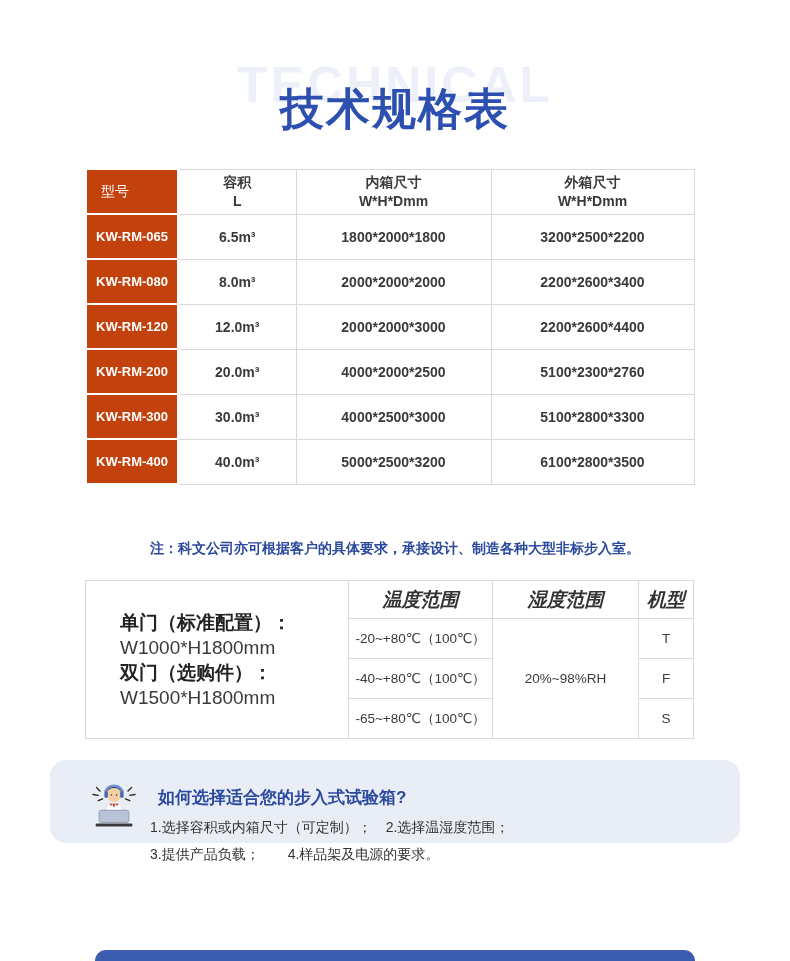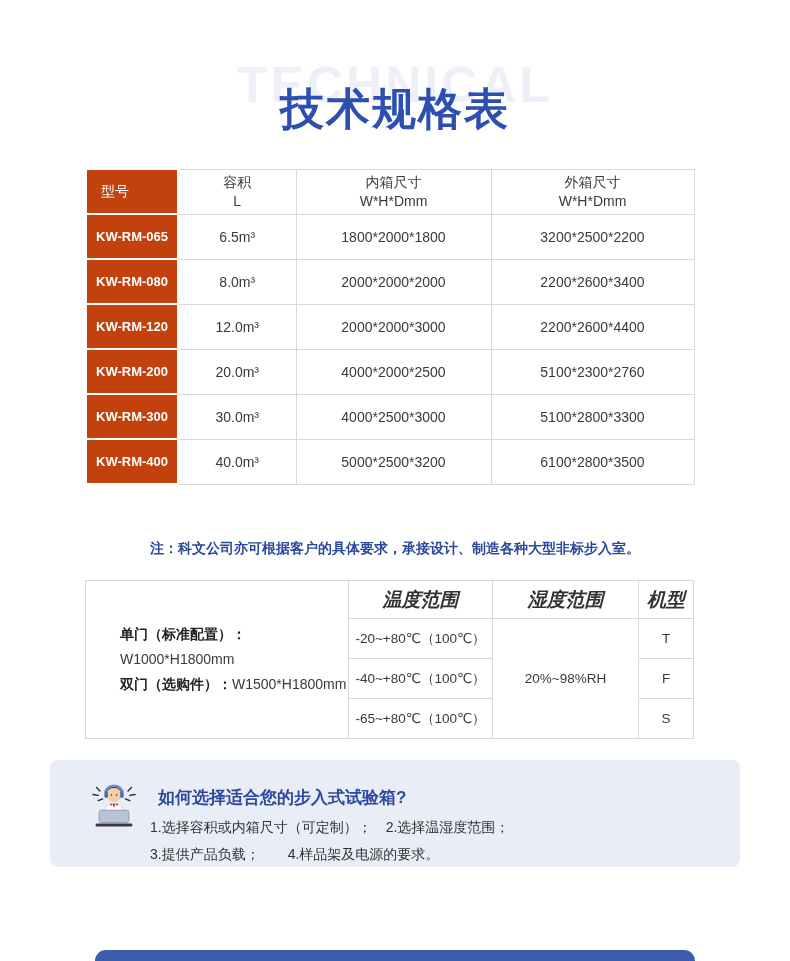"容积" .spec-table th, .spec-table td { font-weight: normal -> bold }
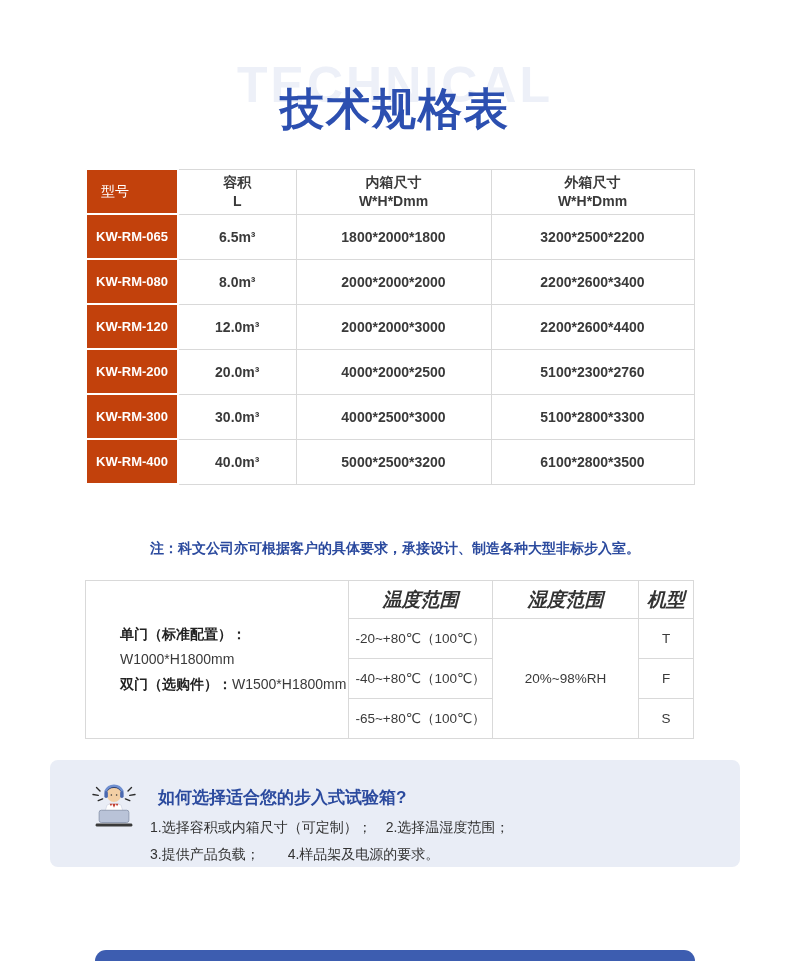"单门（标准配置）：W1000*H1800mm" .config-table .door-line { font-size: 14px -> 19px }
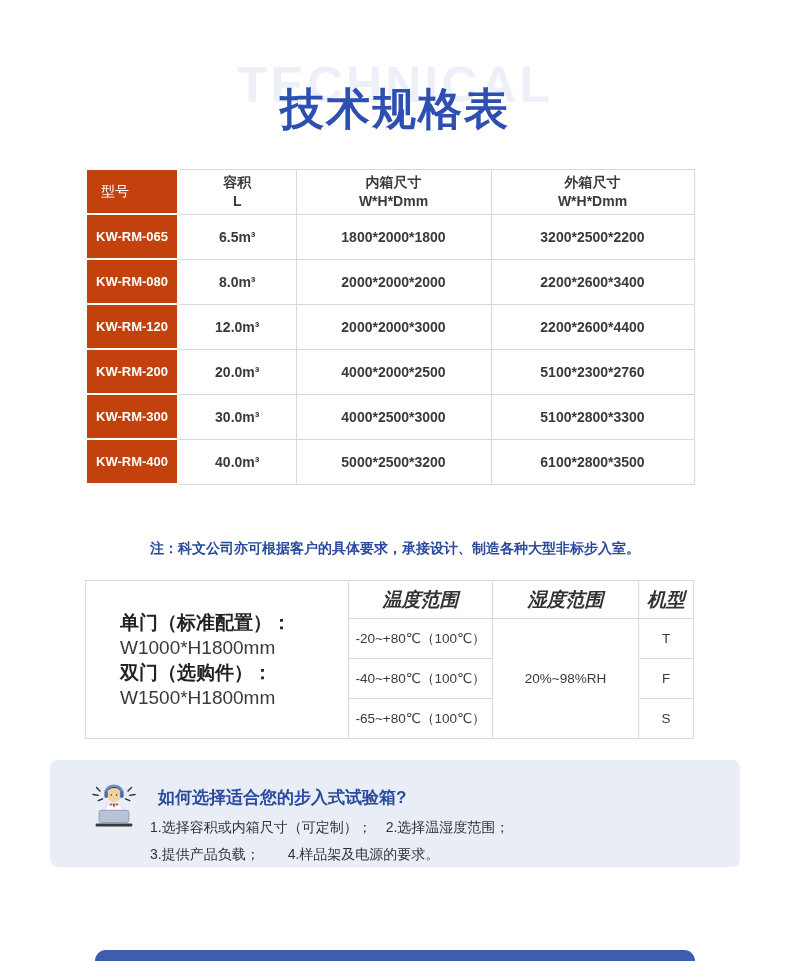"如何选择适合您的步入式试验箱?" .tip-box { border-radius: 8px -> 16px; height: 107px -> 83px }
